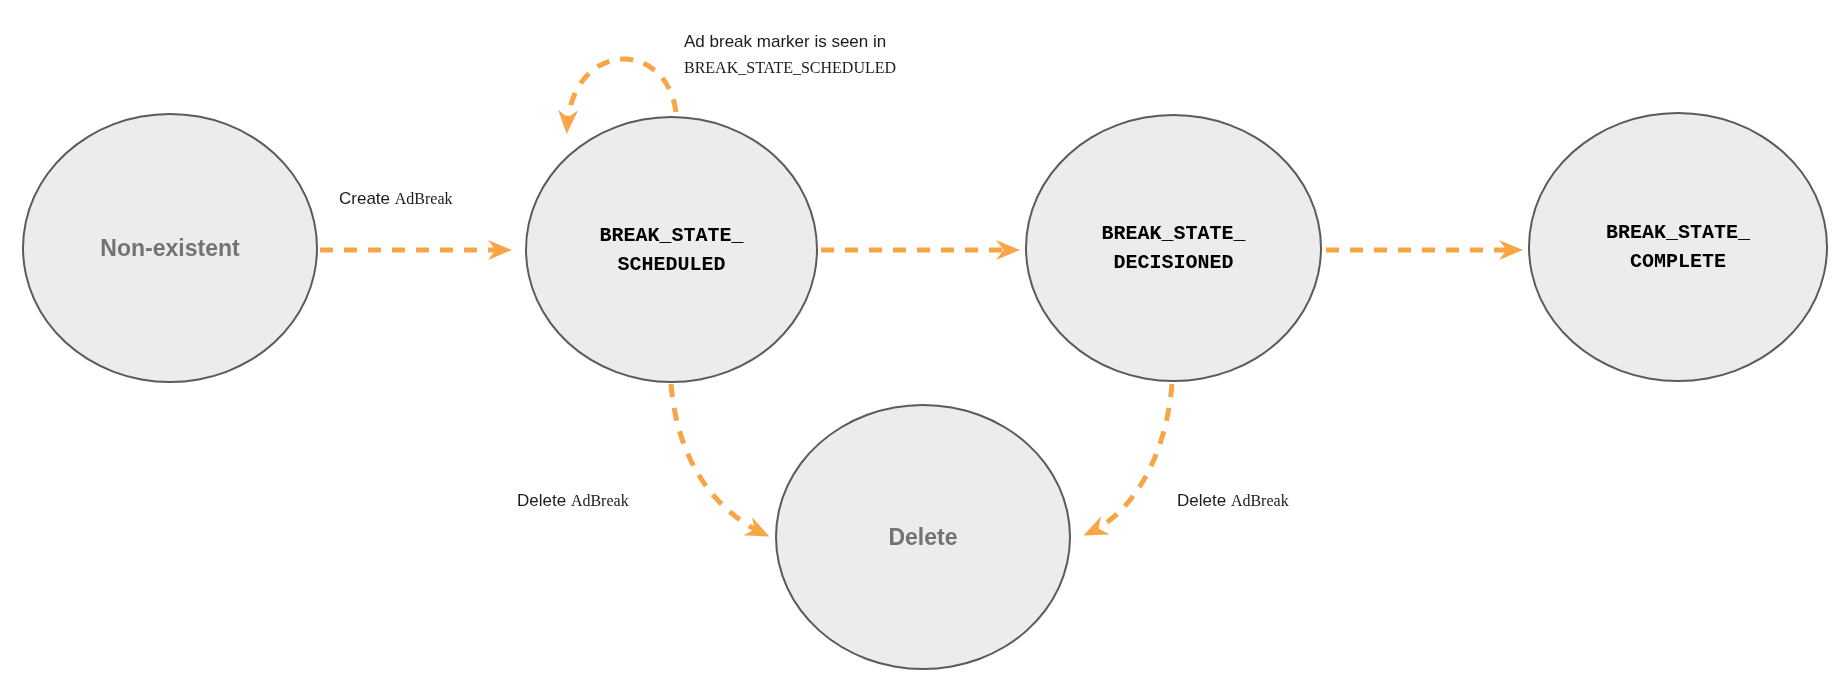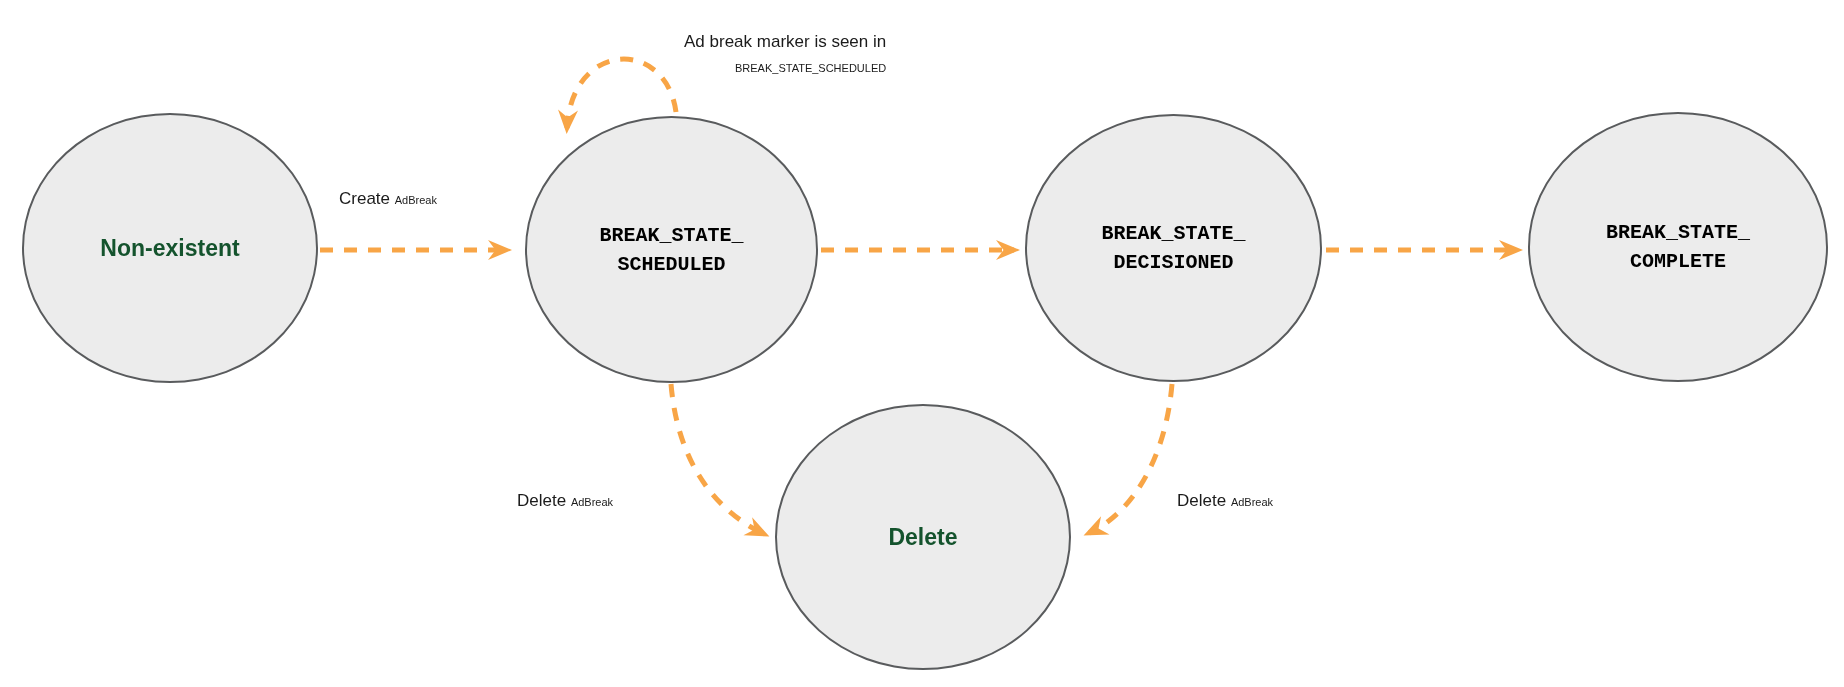"Ad break marker is seen" div.edge-label { text-align: right -> none }
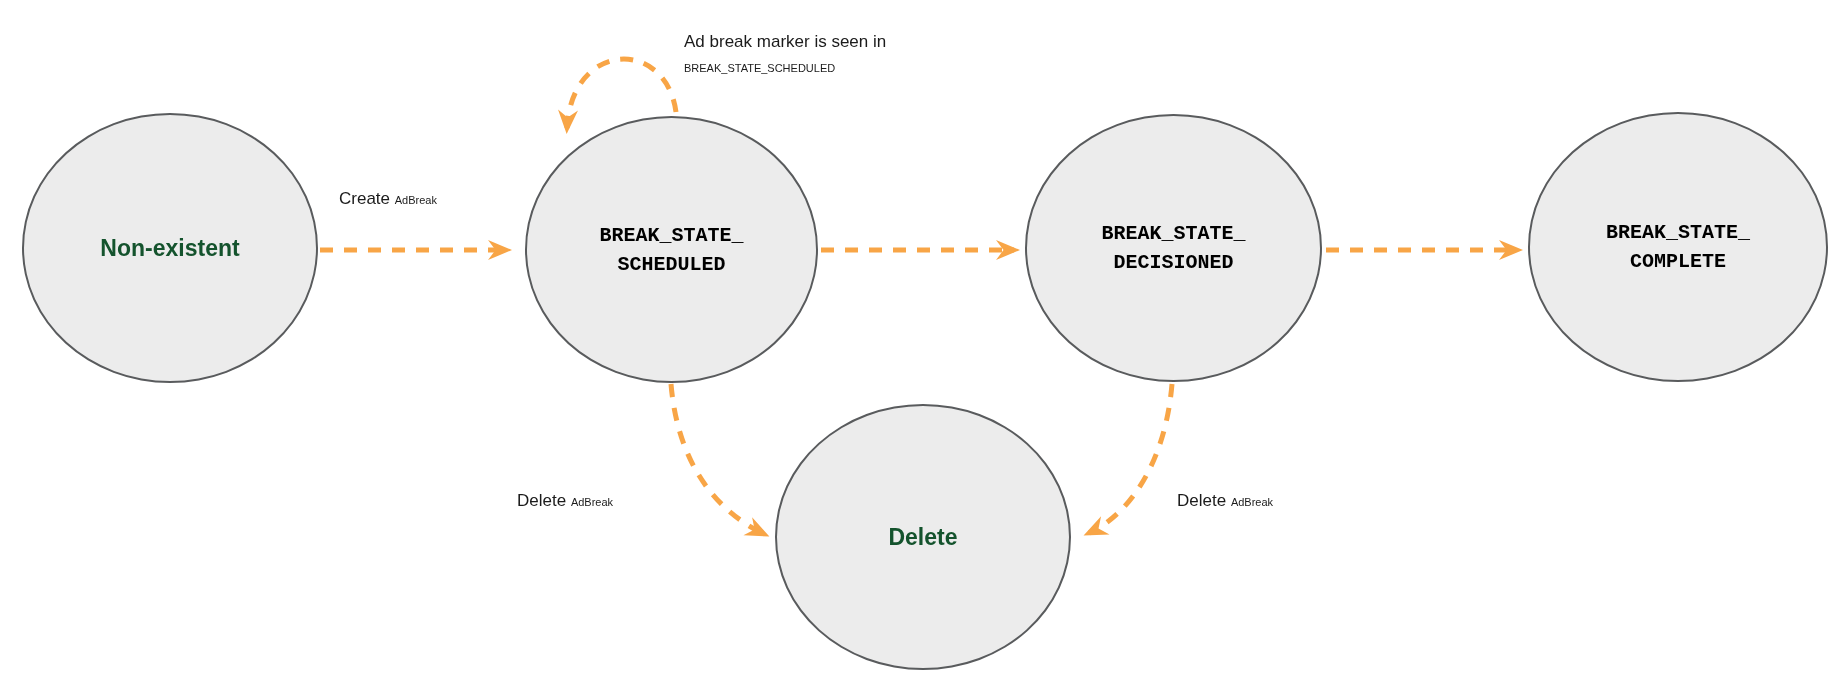"BREAK_STATE_SCHEDULED" .mono { font-family: Liberation Sans, sans-serif -> Liberation Serif, serif; font-size: 11px -> 16px }
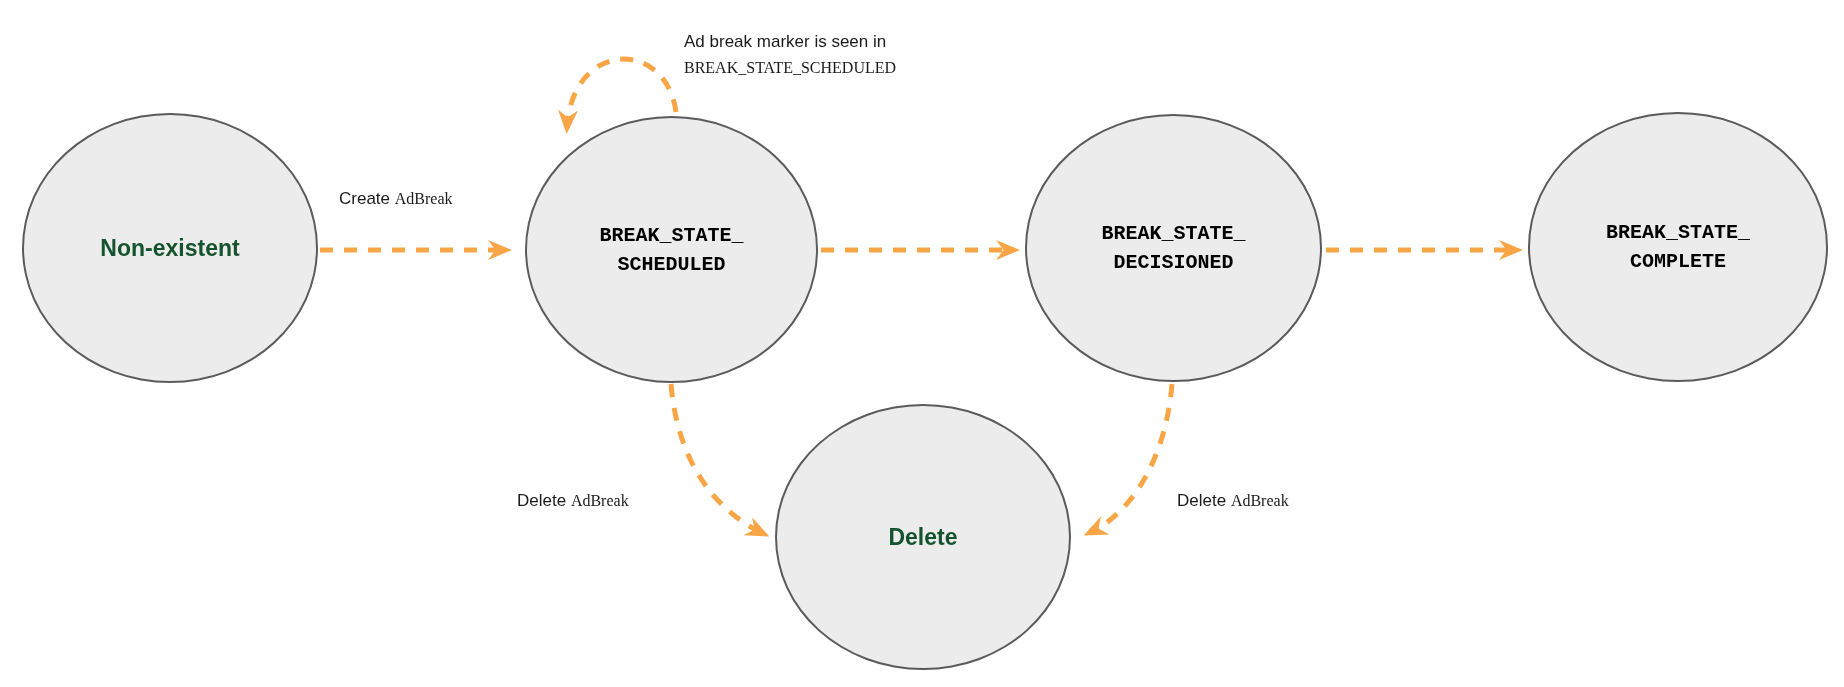"Non-existent" .state-label-sans { color: #14532d -> #737373 }
